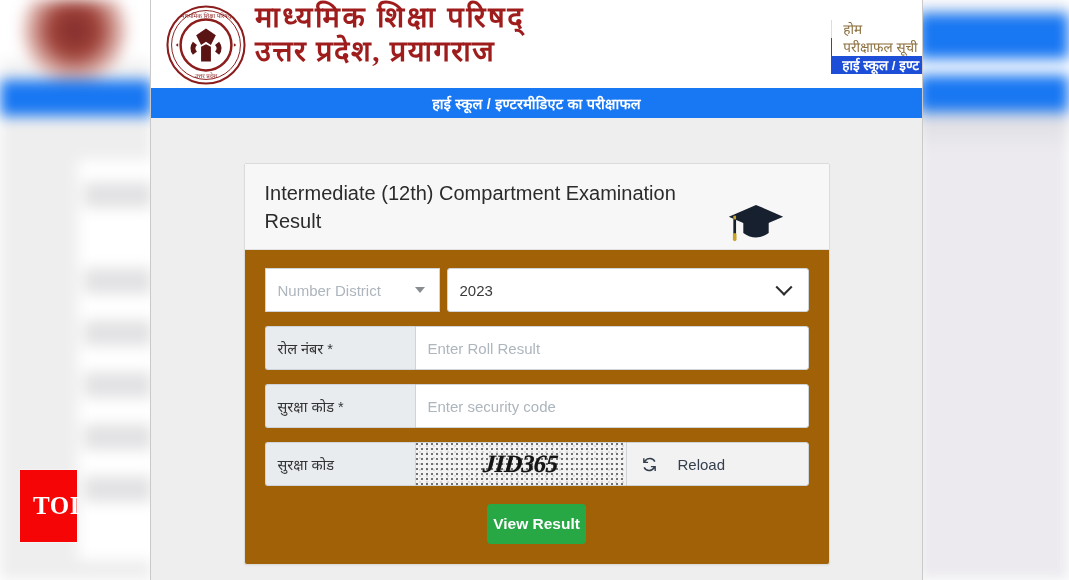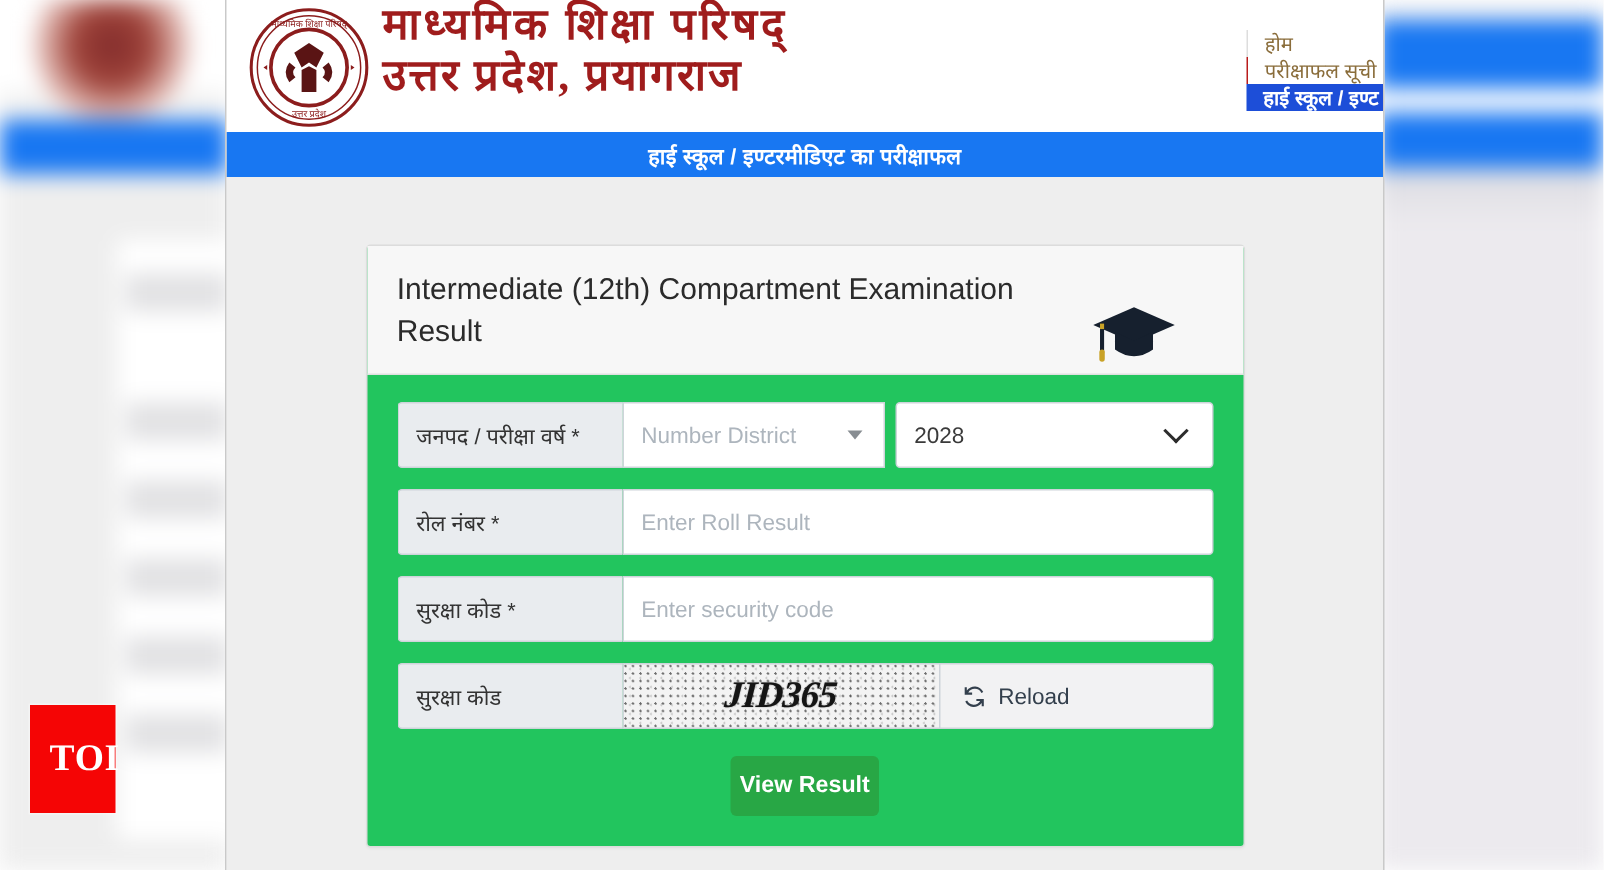"Intermediate (12th) Compartment" .card { background: #22c55e -> #a16207 }
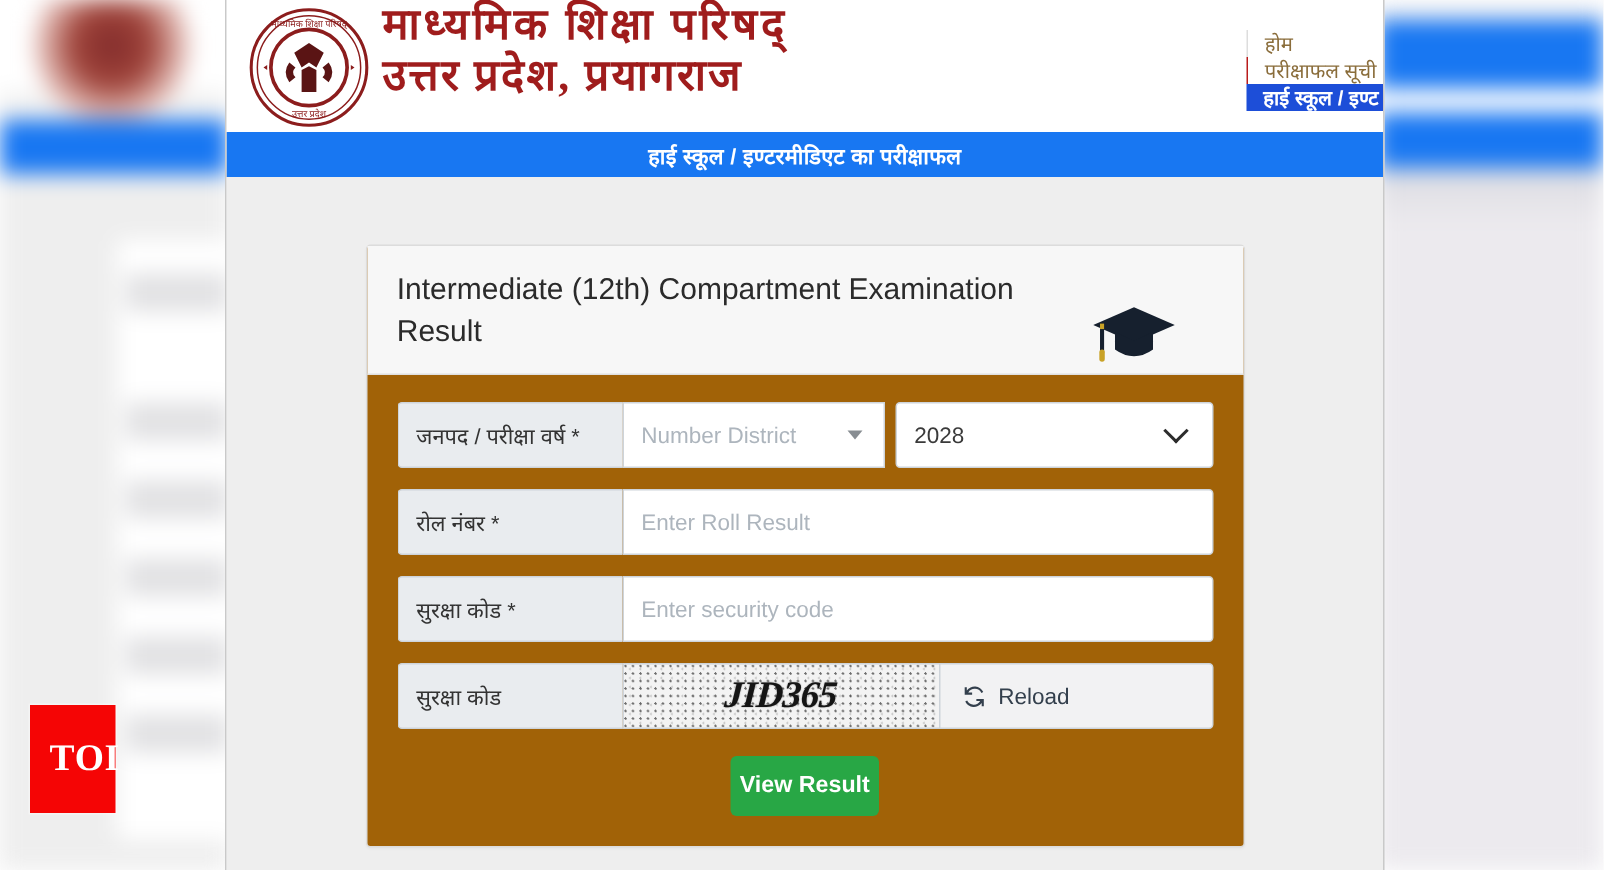"जनपद / परीक्षा वर्ष *" div.addon { html: <div>जनपद / परीक्षा वर्ष *</div> -> none }
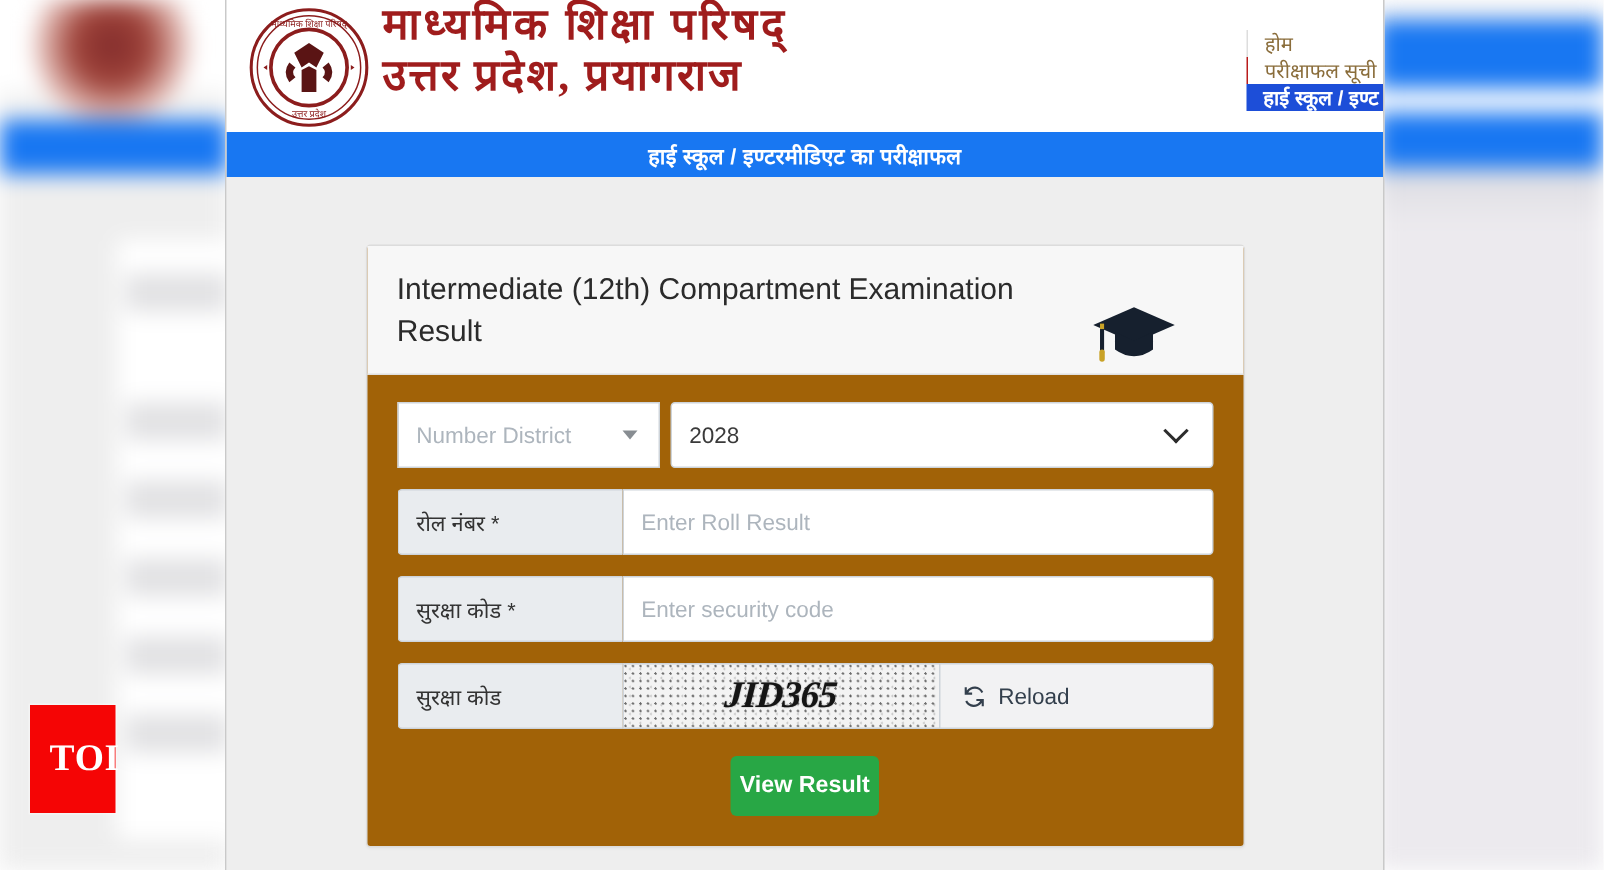"2028" span { text: 2028 -> 2023 }
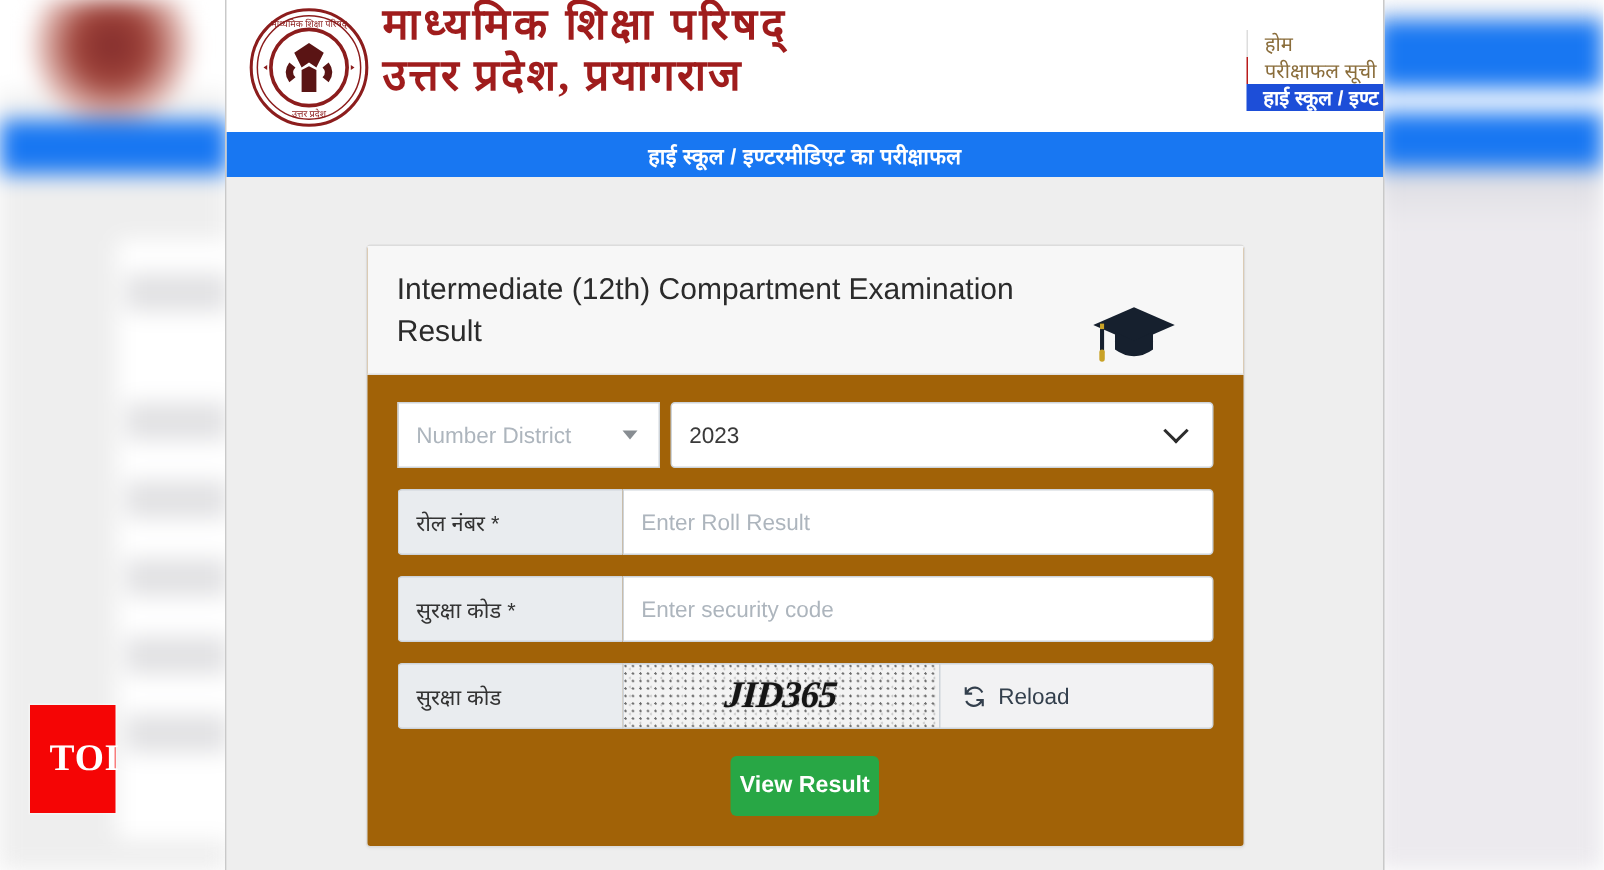"Reload" .reload-box { gap: 8px -> 20px }
